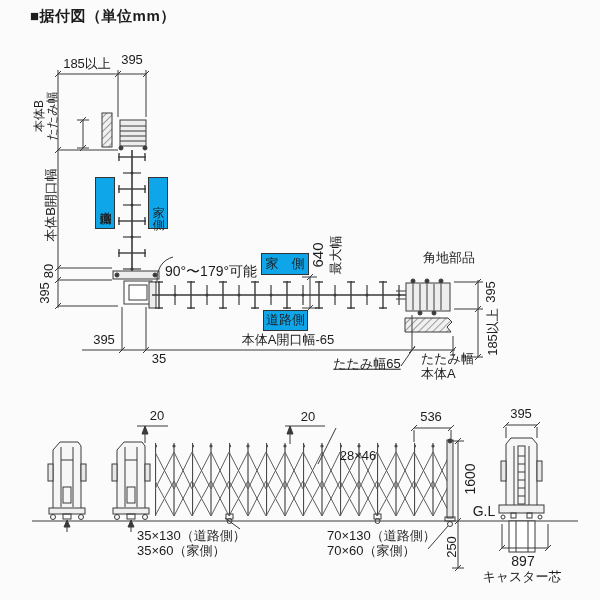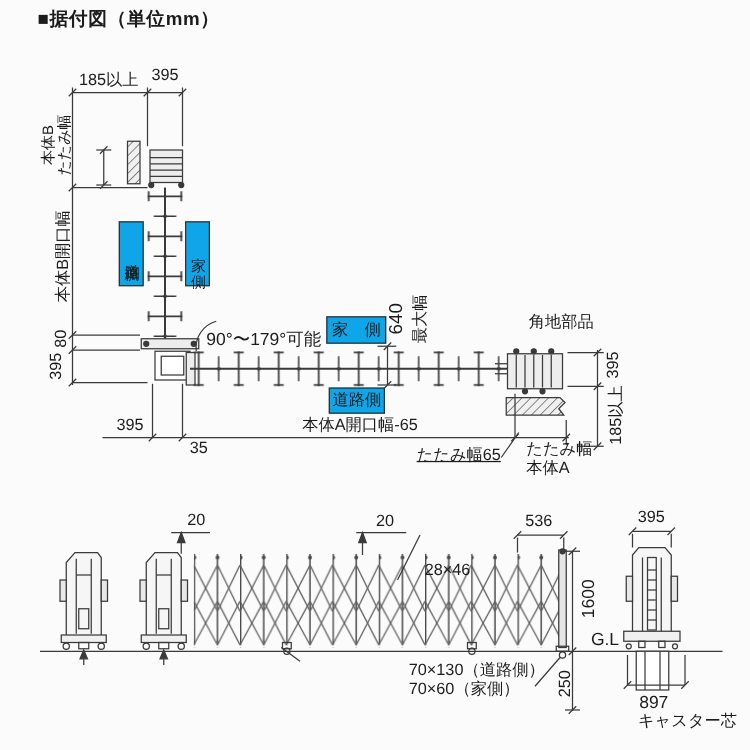"35×130（道路側）" div.lbl { html: none -> <div>35×130（道路側） 35×60（家側）</div> }
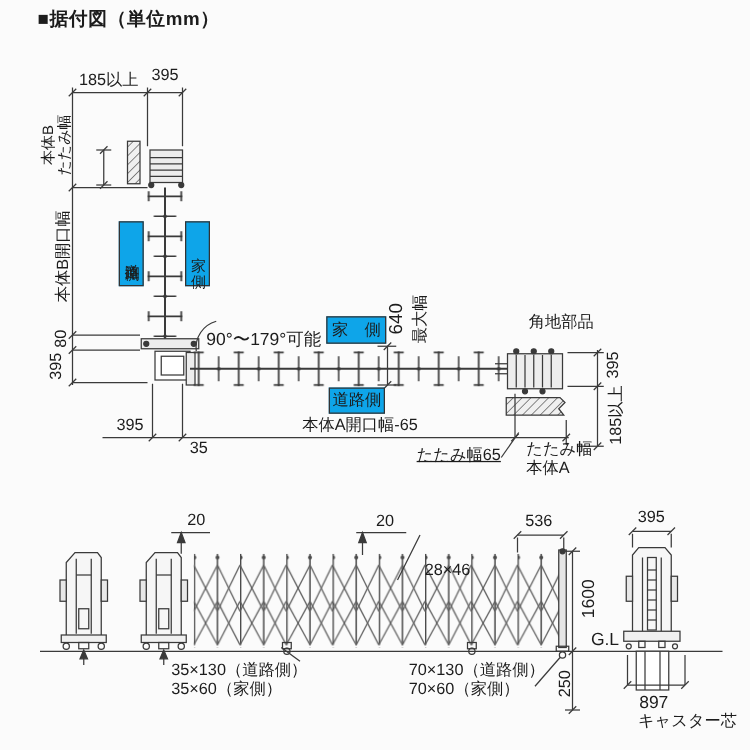"キャスター芯" div.lbl { margin-left: 28px -> none }
